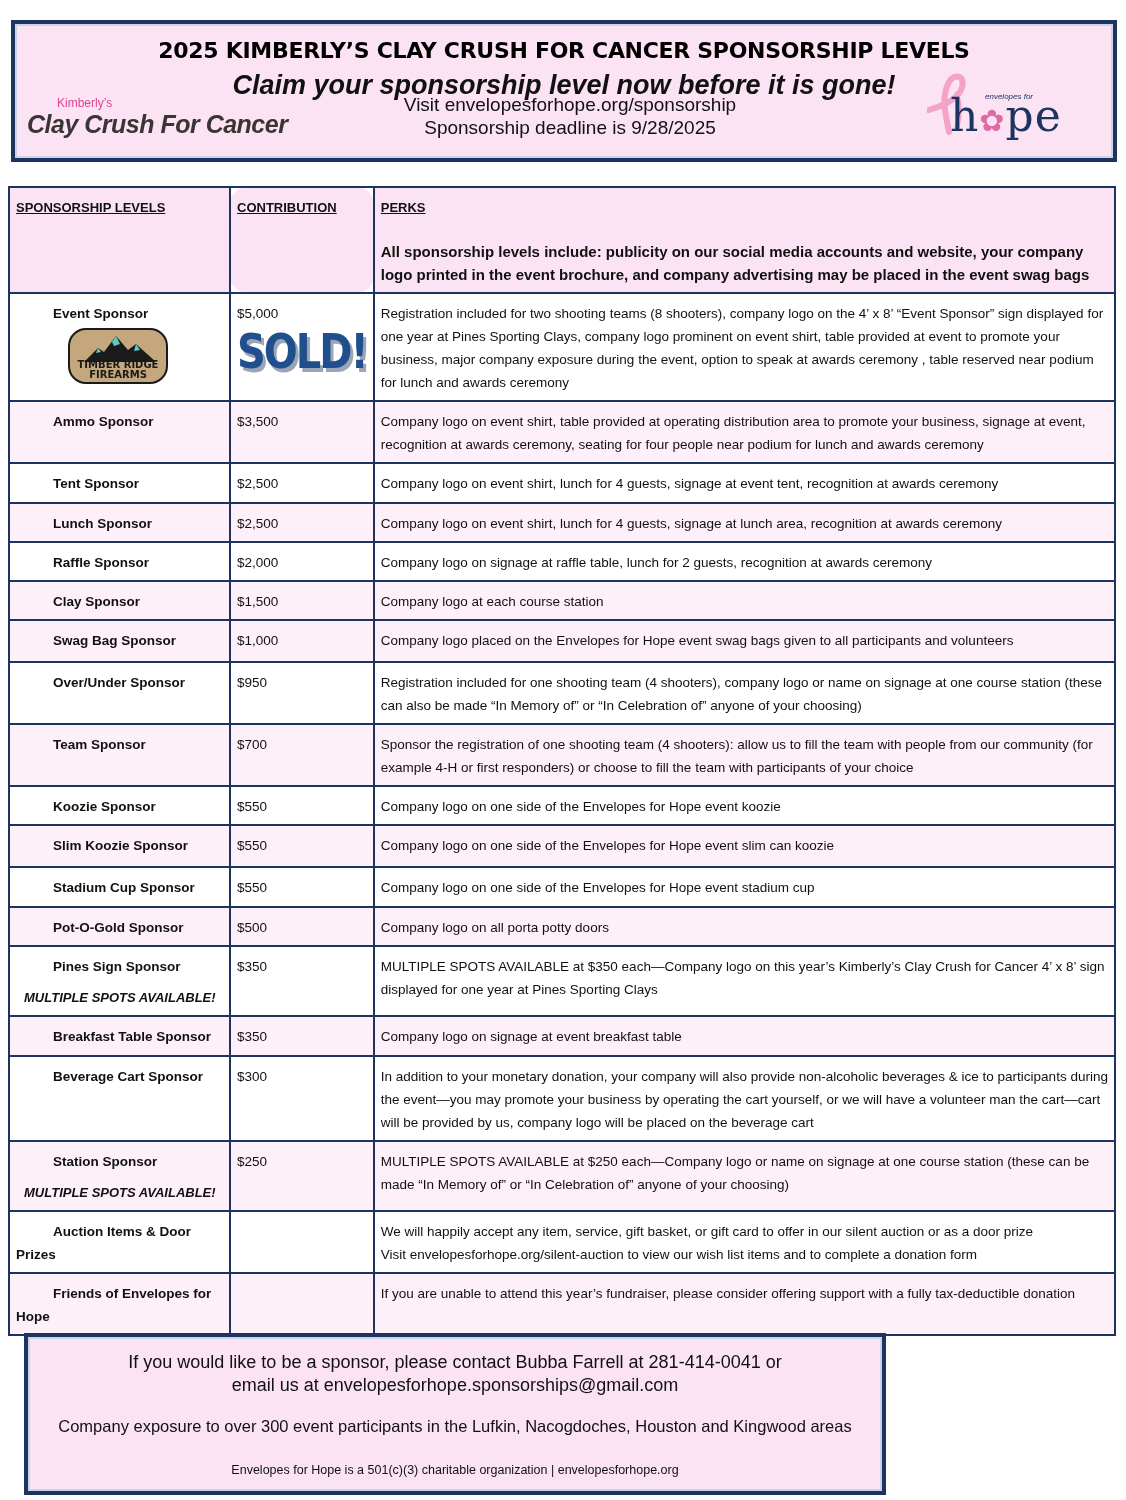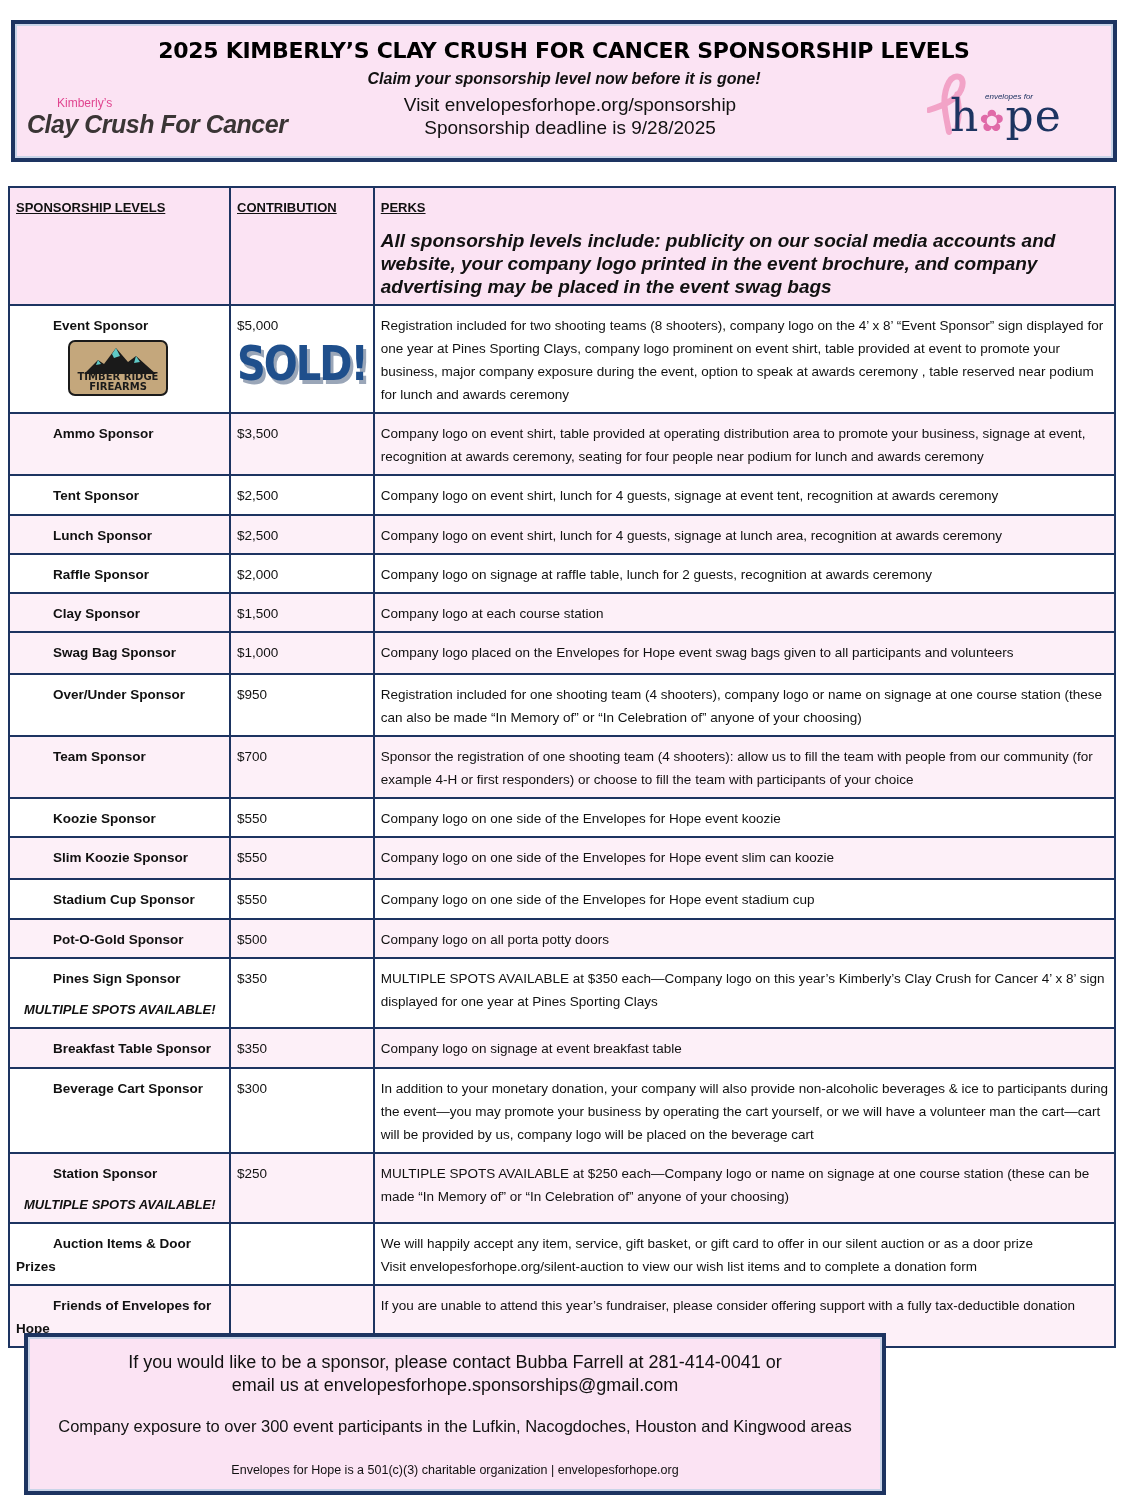"Claim your sponsorship level now" .header-tagline { font-size: 16px -> 27px }
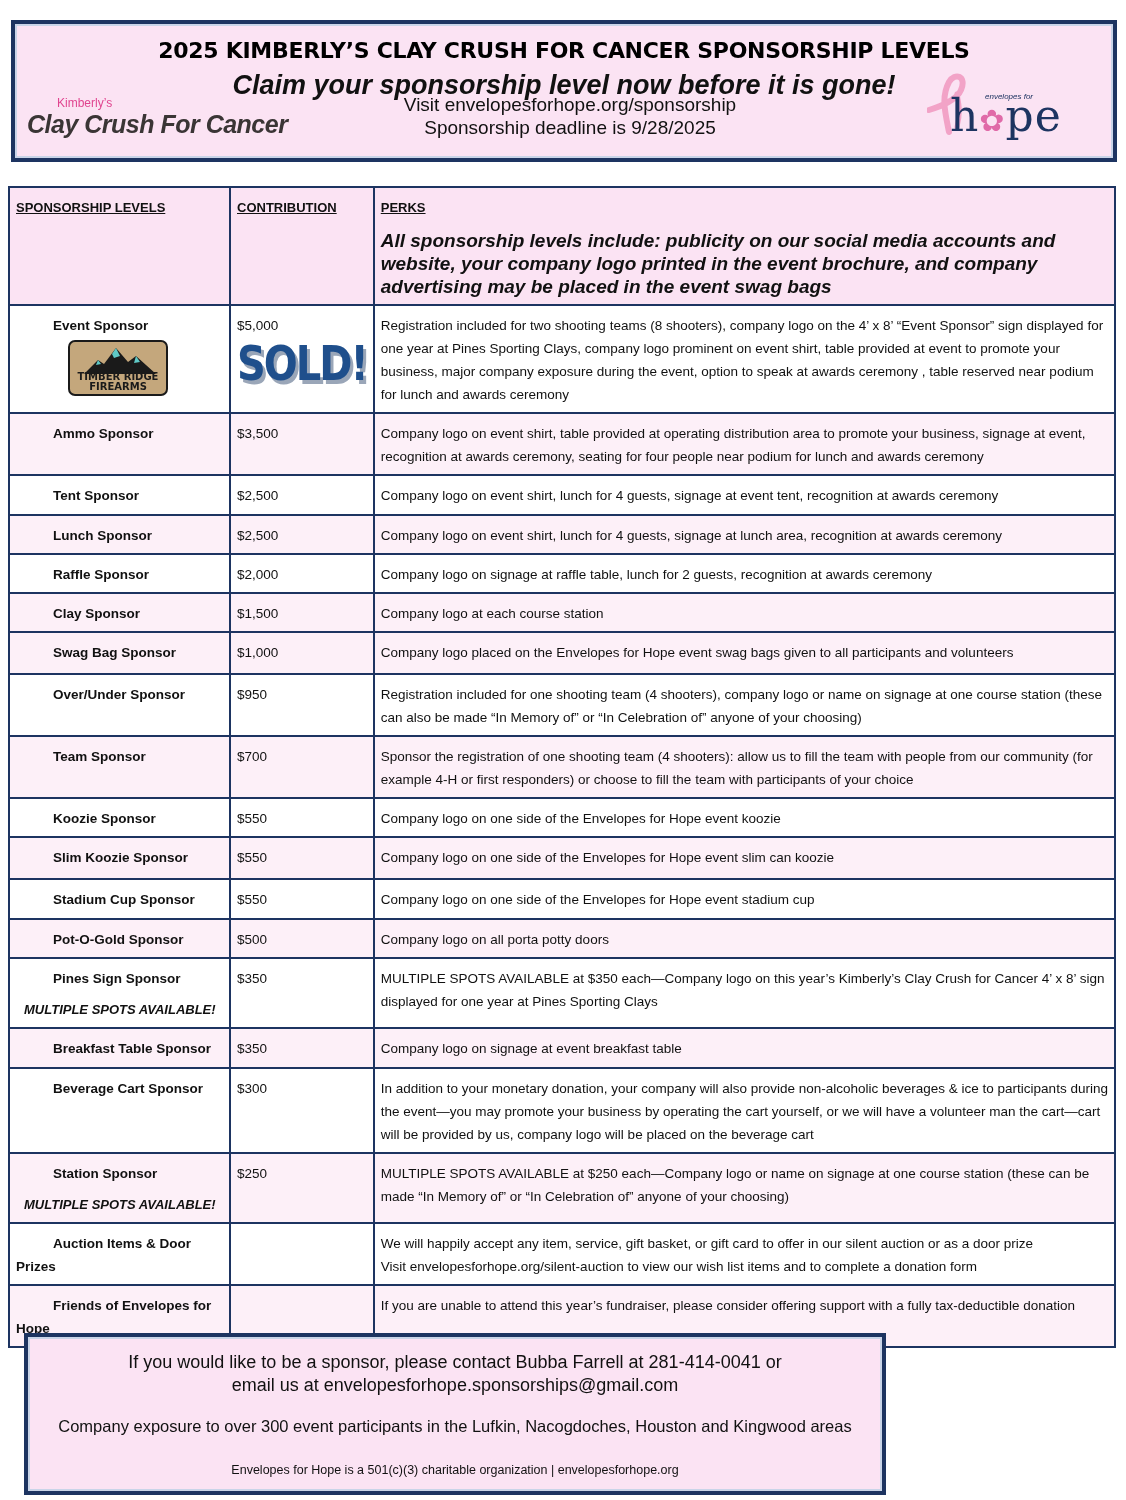"CONTRIBUTION" .col2 { border-radius: none -> 17px }
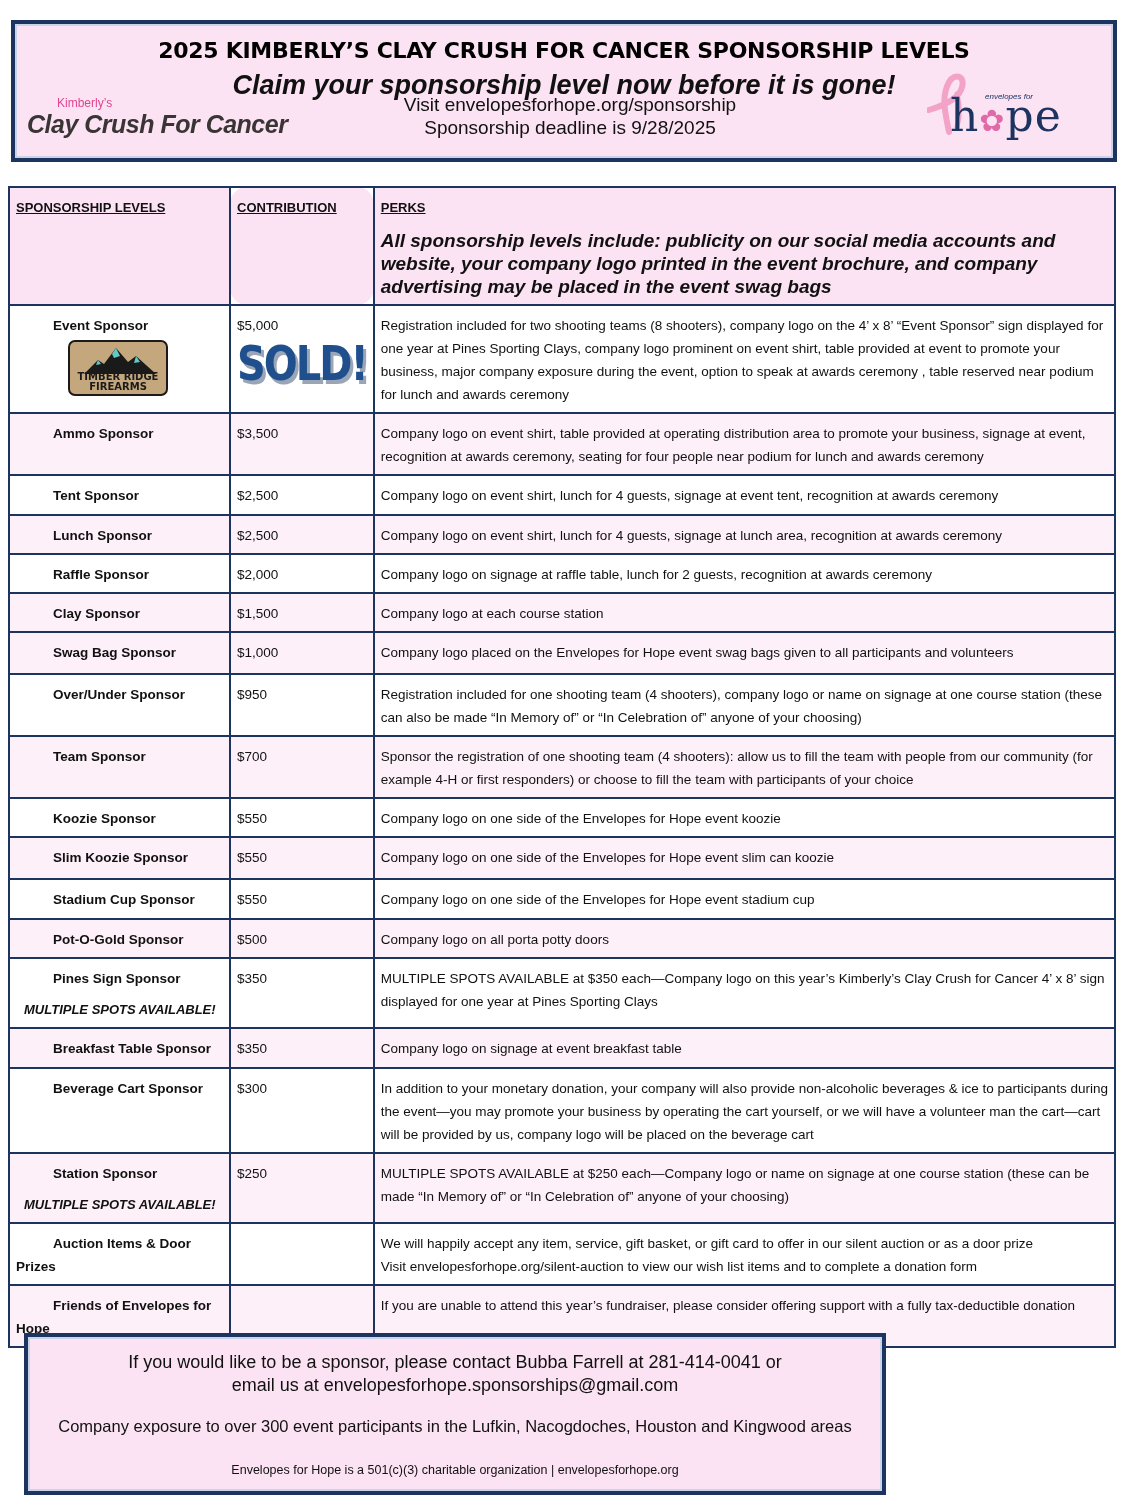"All sponsorship levels include:" .hdr-note { font-size: 19px -> 15px; font-style: italic -> none; margin-top: 10px -> 21px }
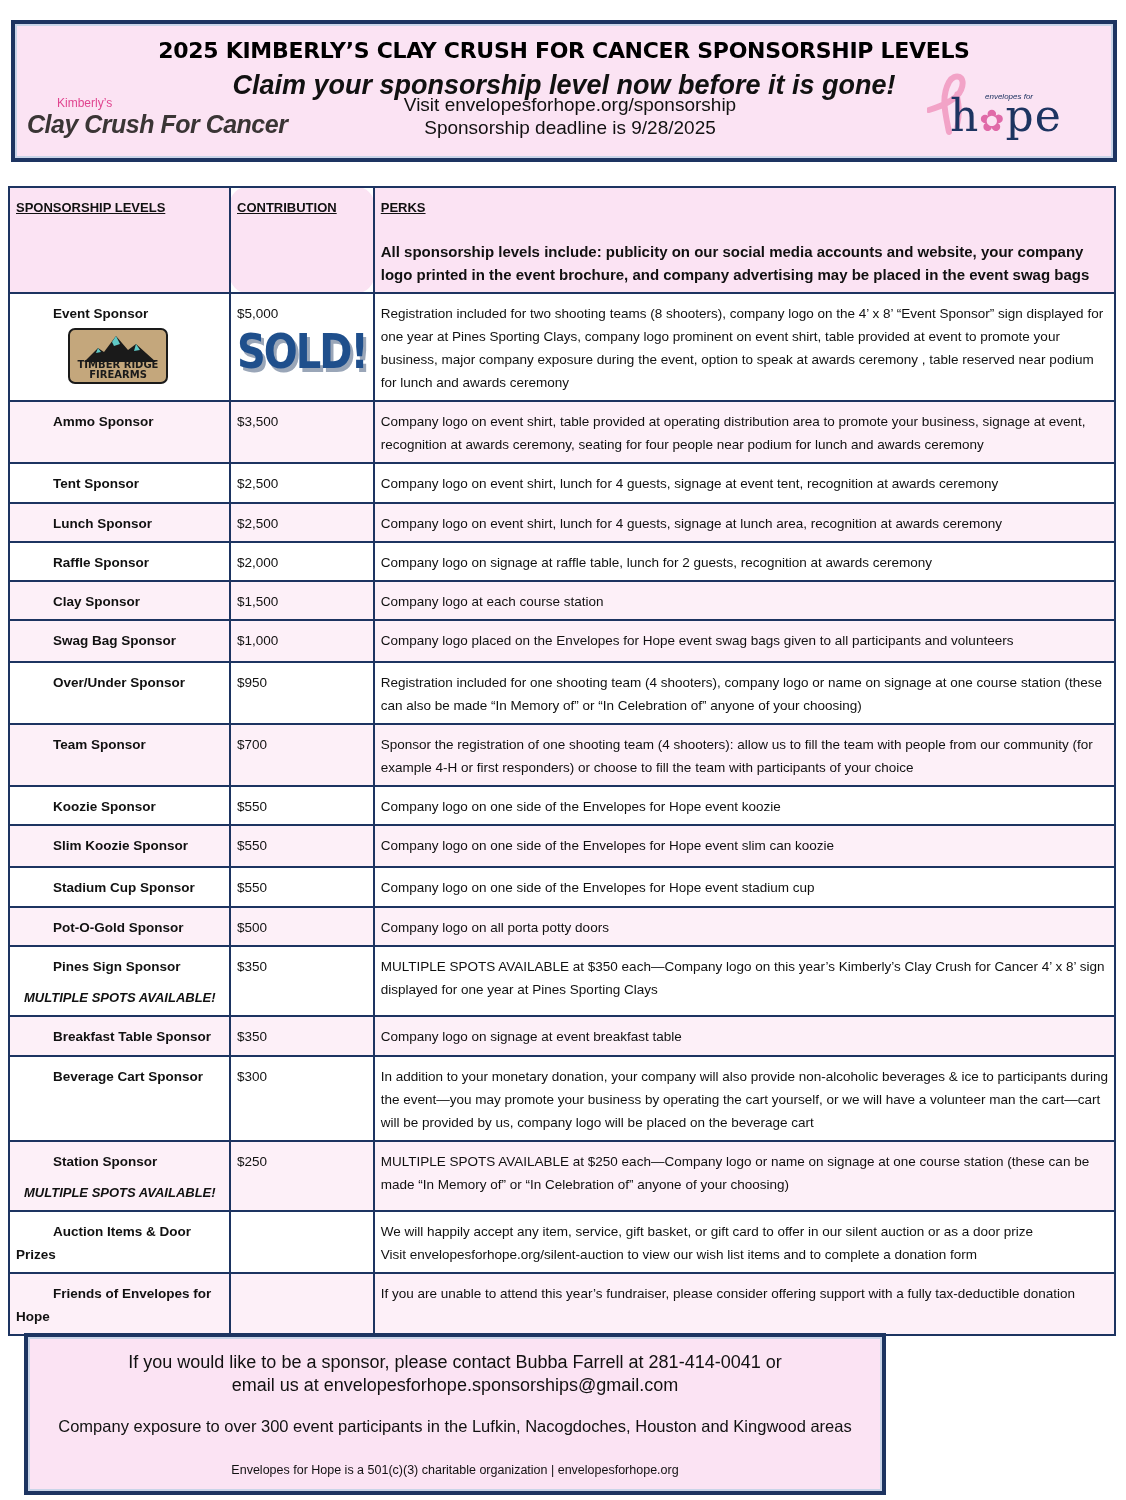"TIMBER RIDGE" .timber-logo { border-radius: 7px -> 18px }
